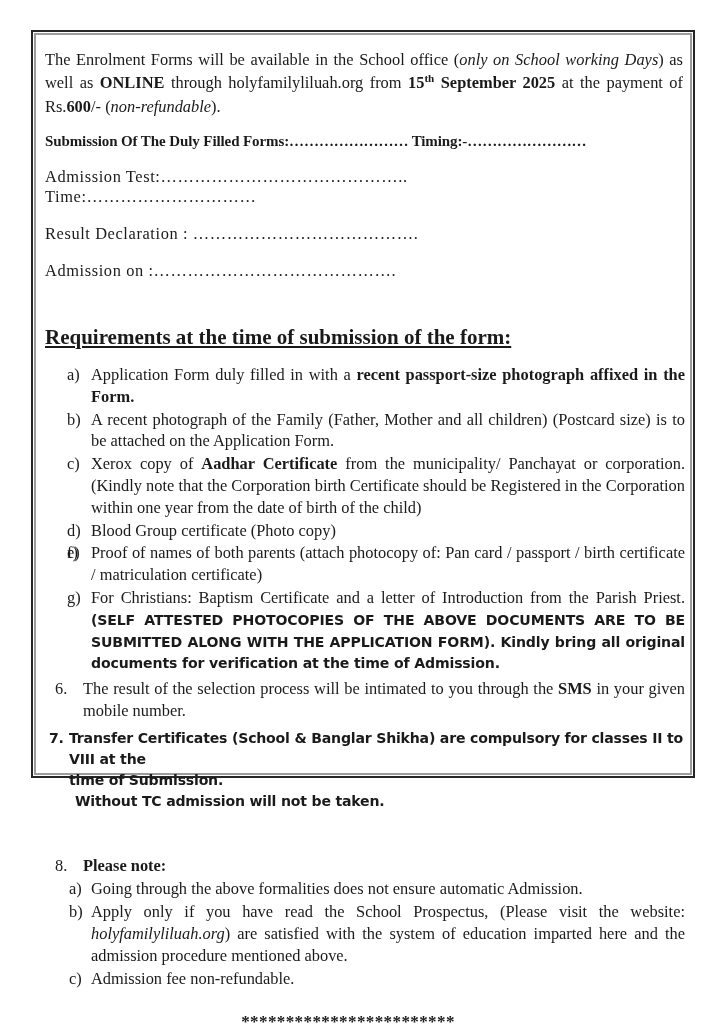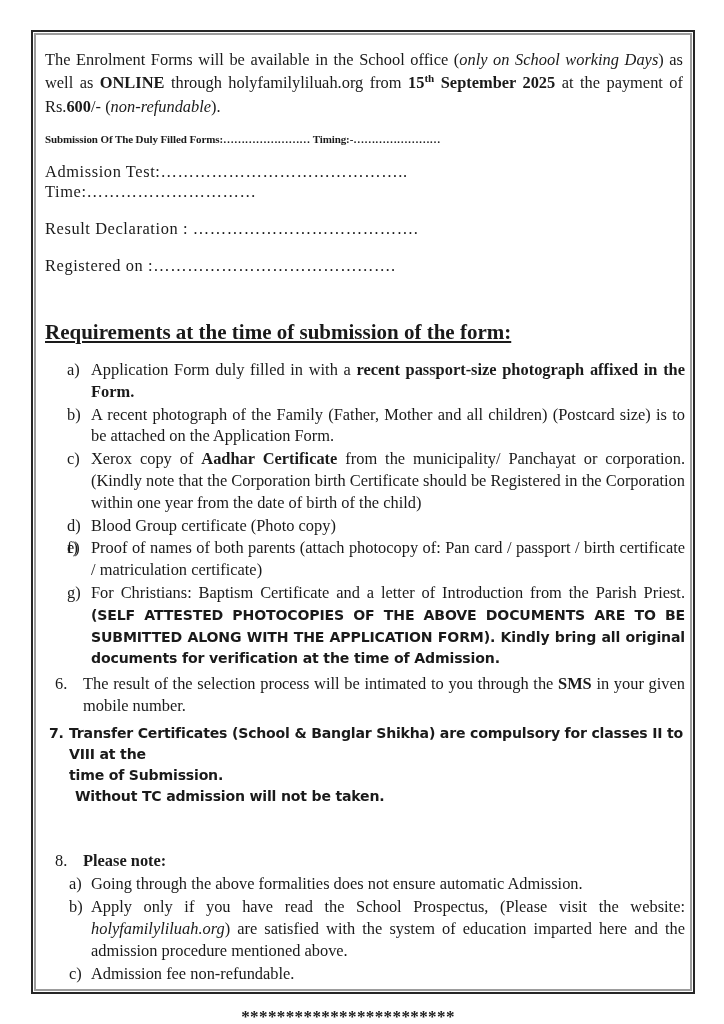"The Enrolment Forms will be" .page { height: 964px -> 748px }
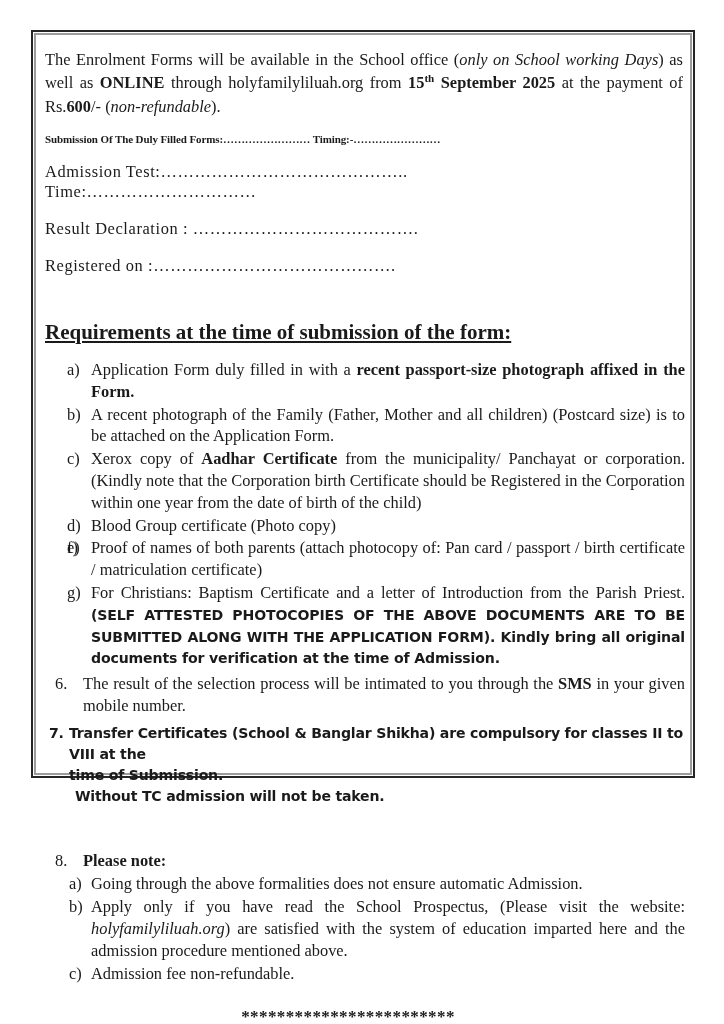"Submission Of The Duly Filled" .heading-line { font-size: 11px -> 15px }
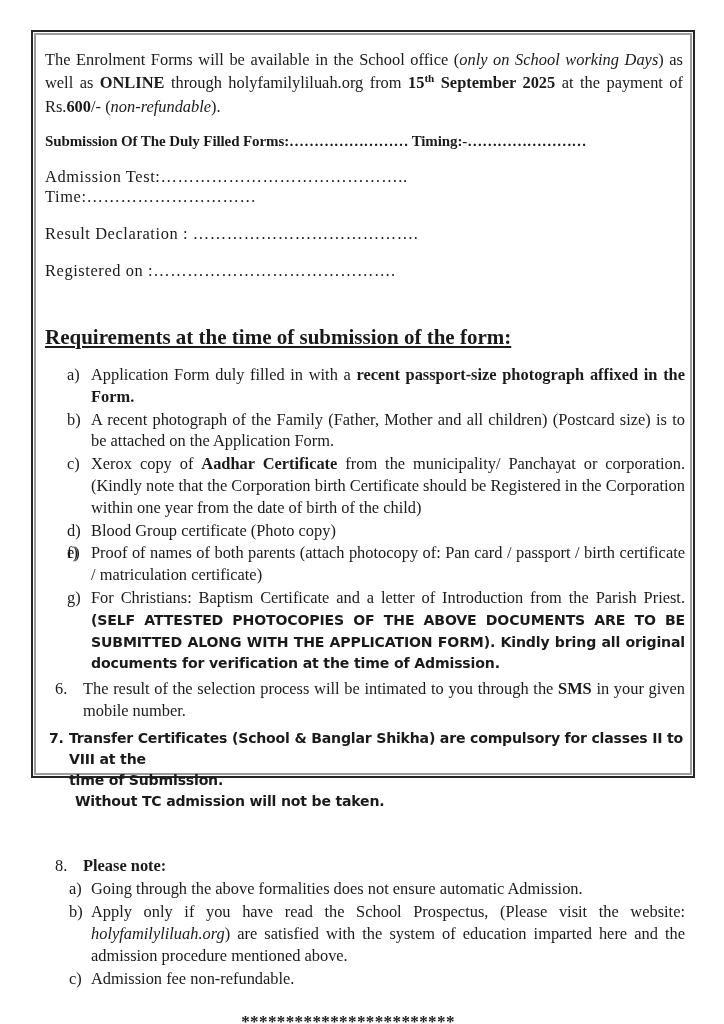"Registered on :……………………………………." span.left { text: Registered -> Admission }
